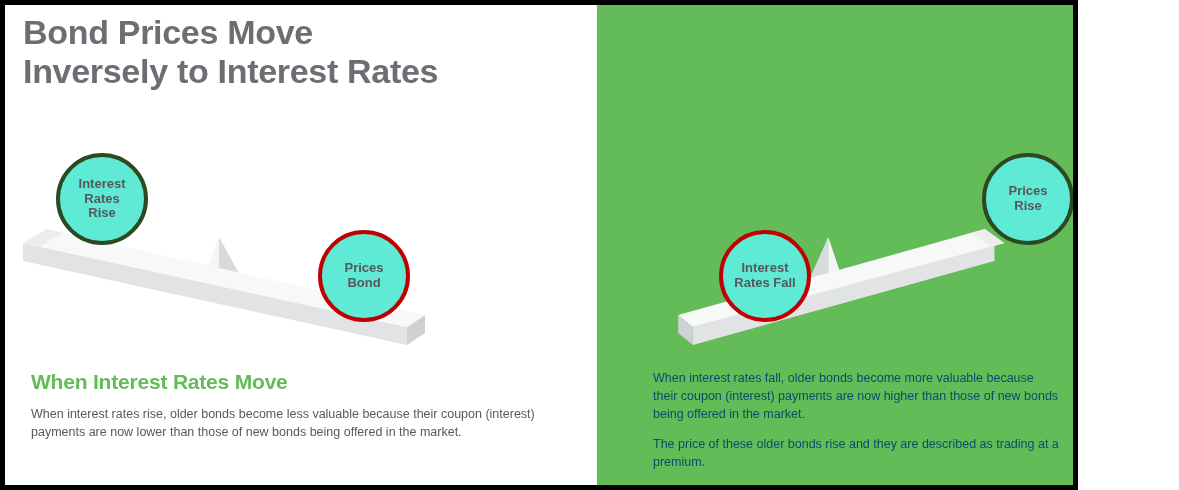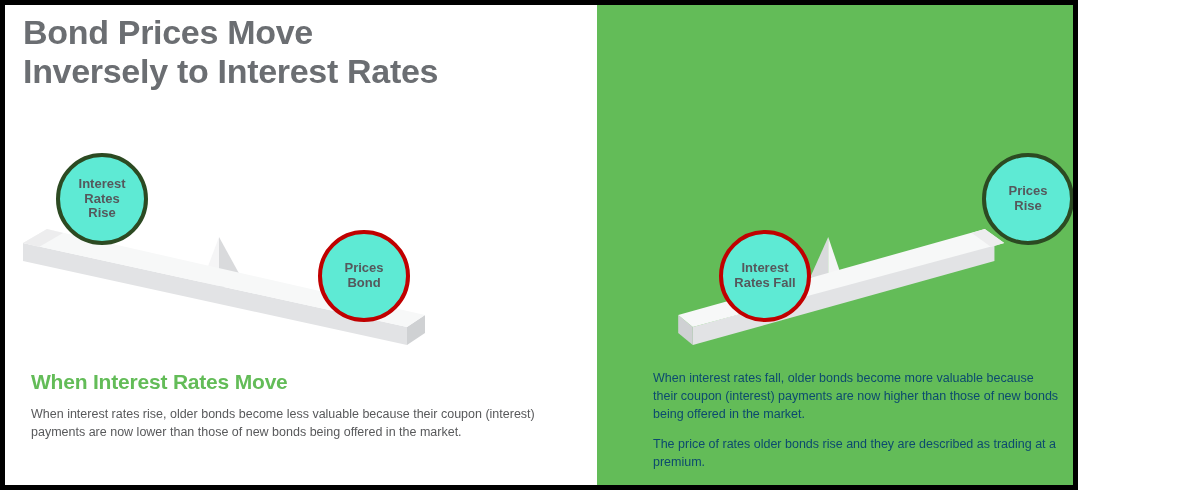"The price of rates older" p { text: rates -> these }
